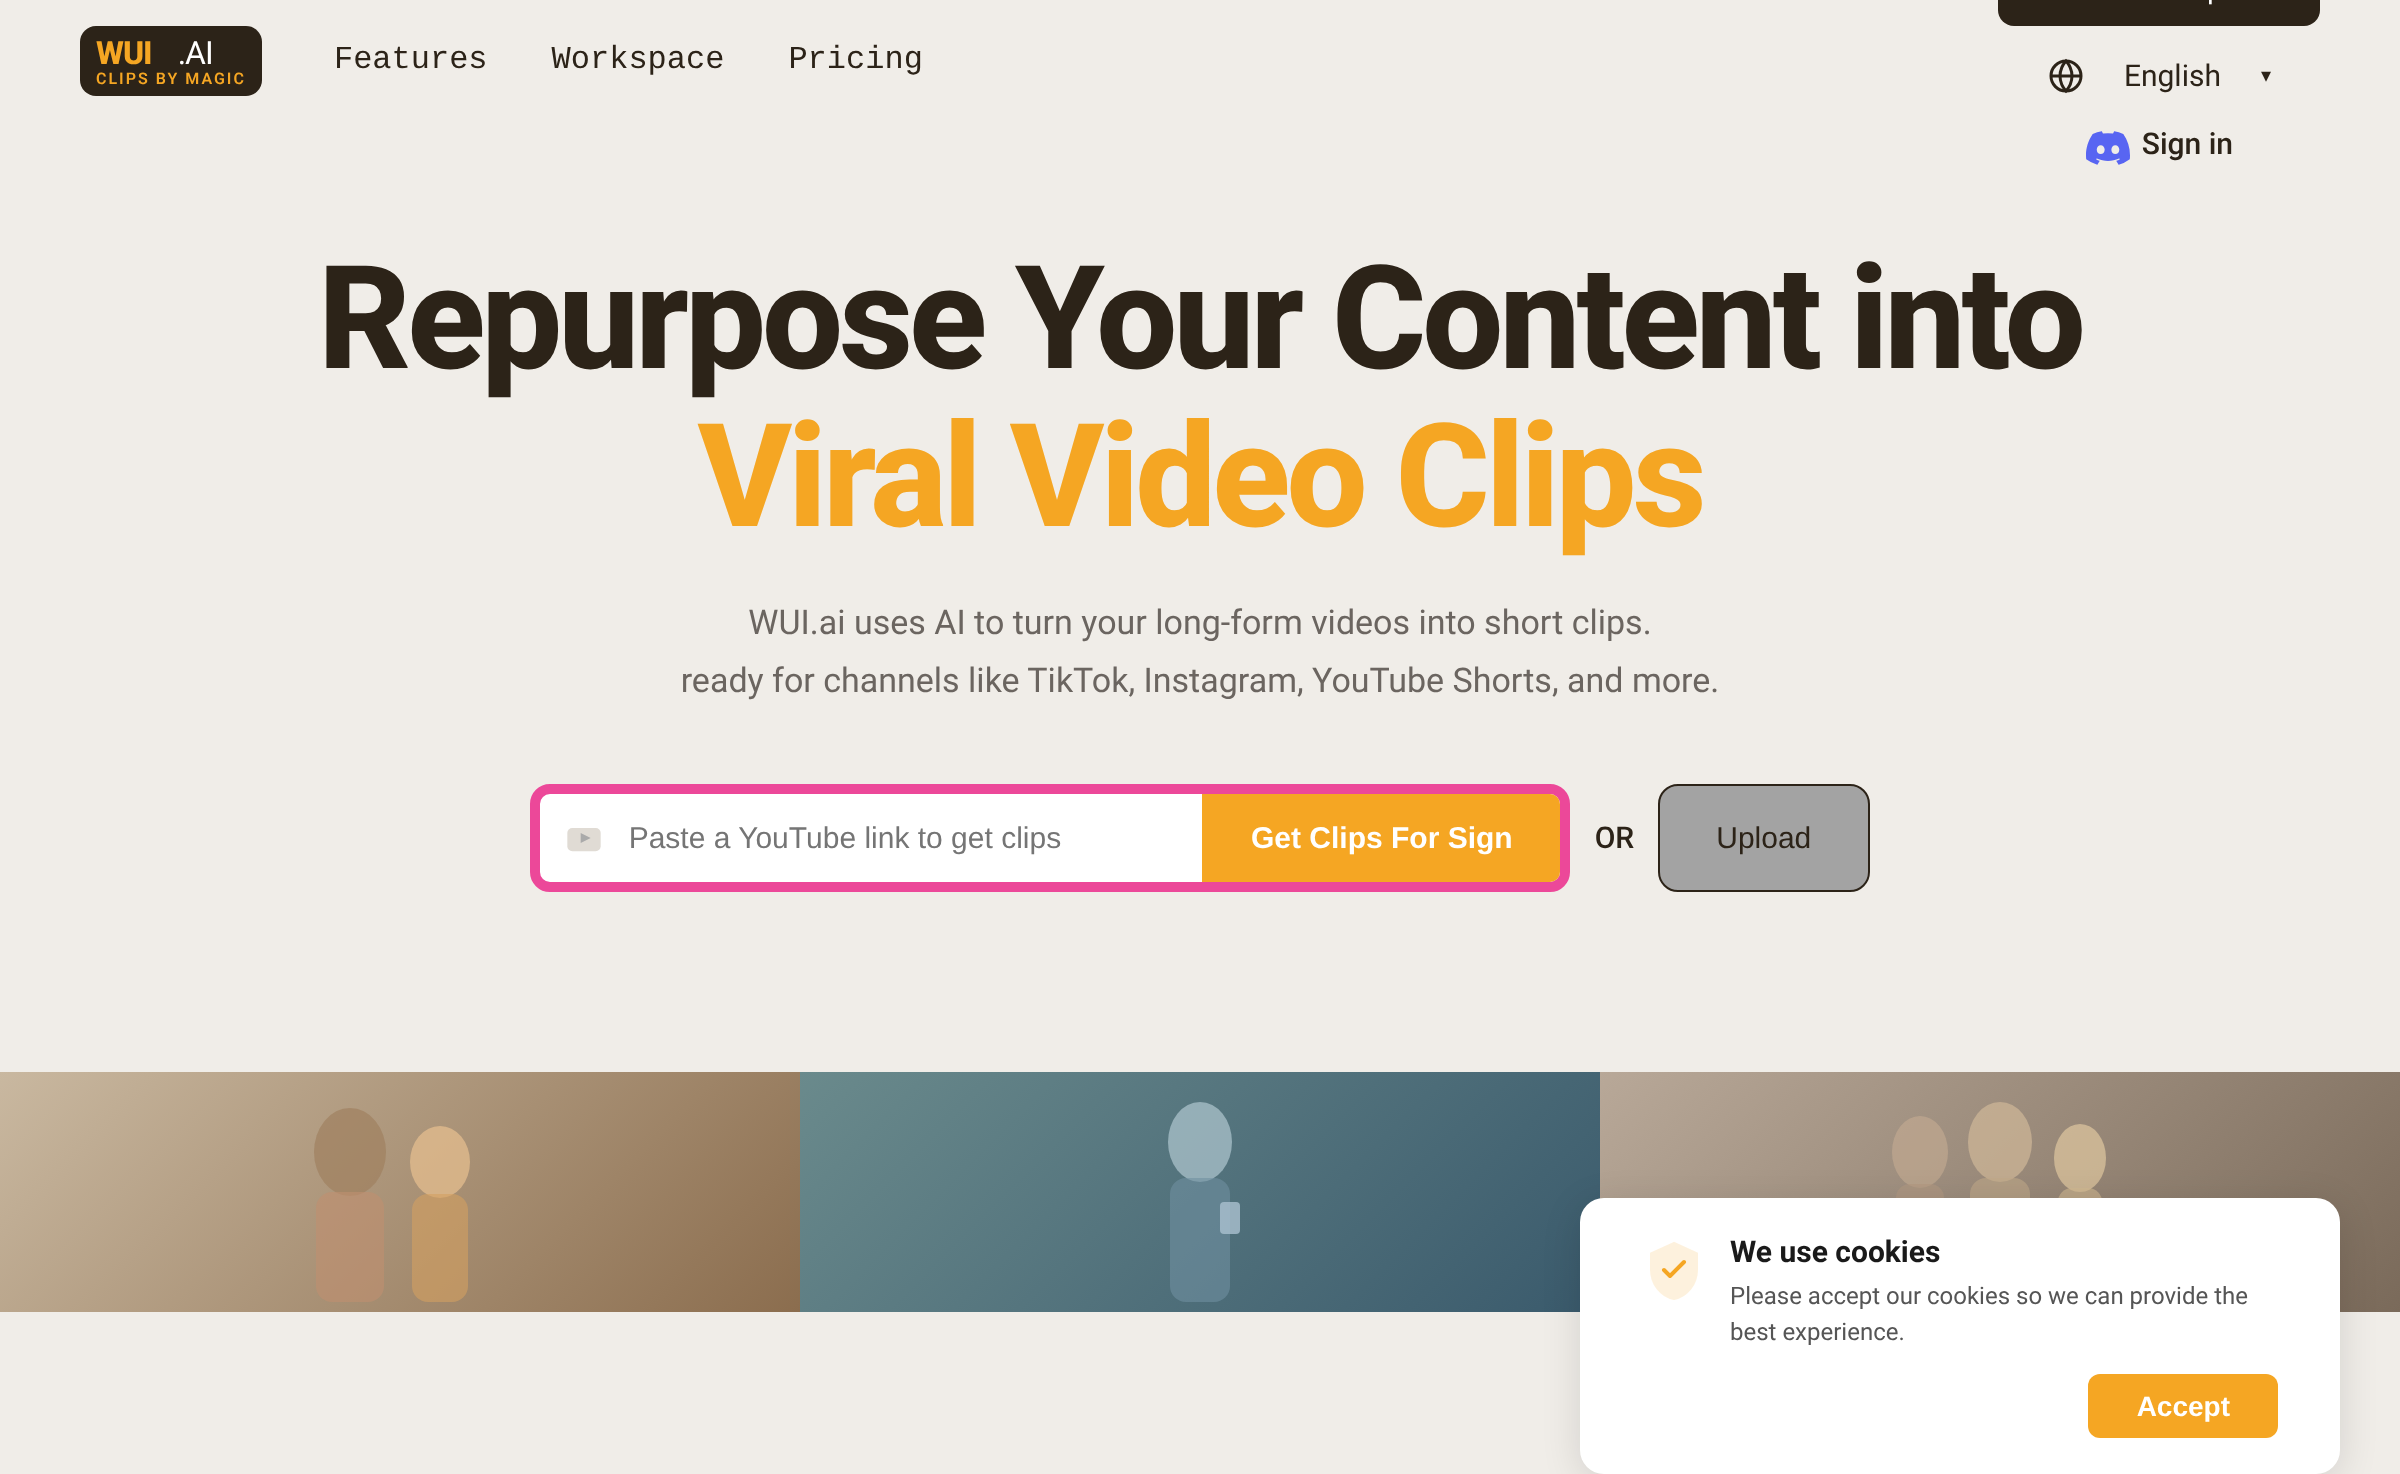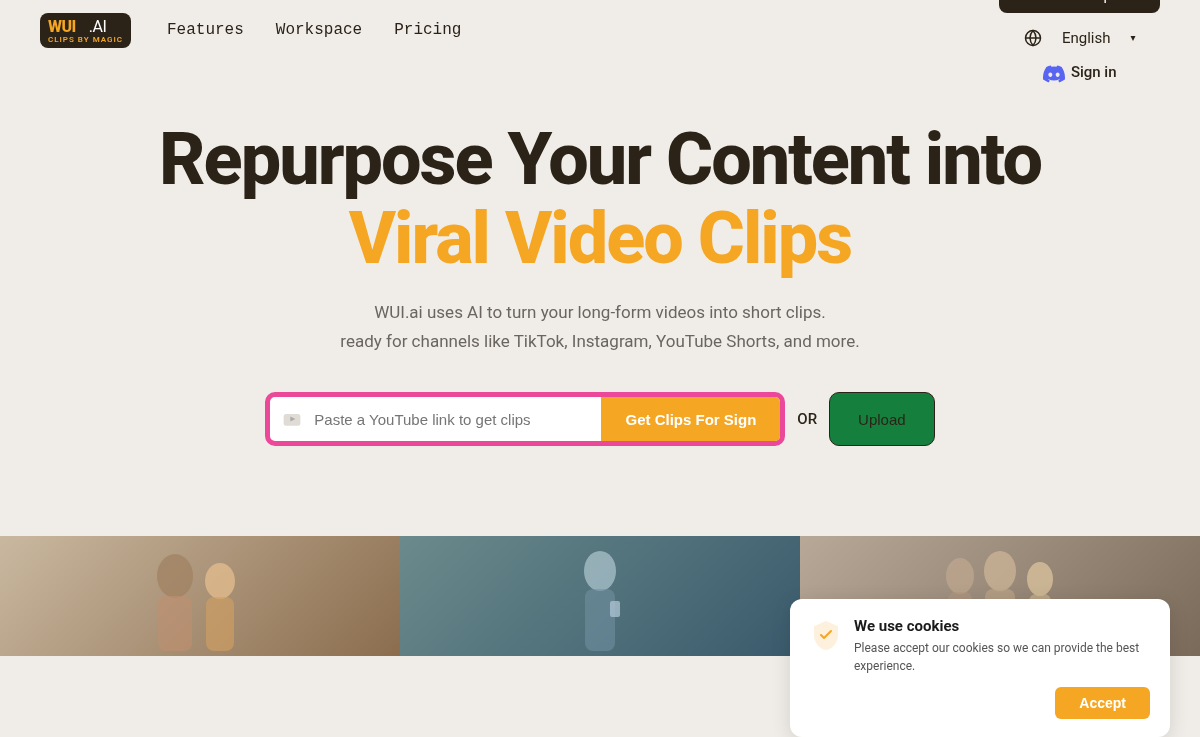"Upload" .btn-upload { background-color: #15803d -> #a3a3a3 }
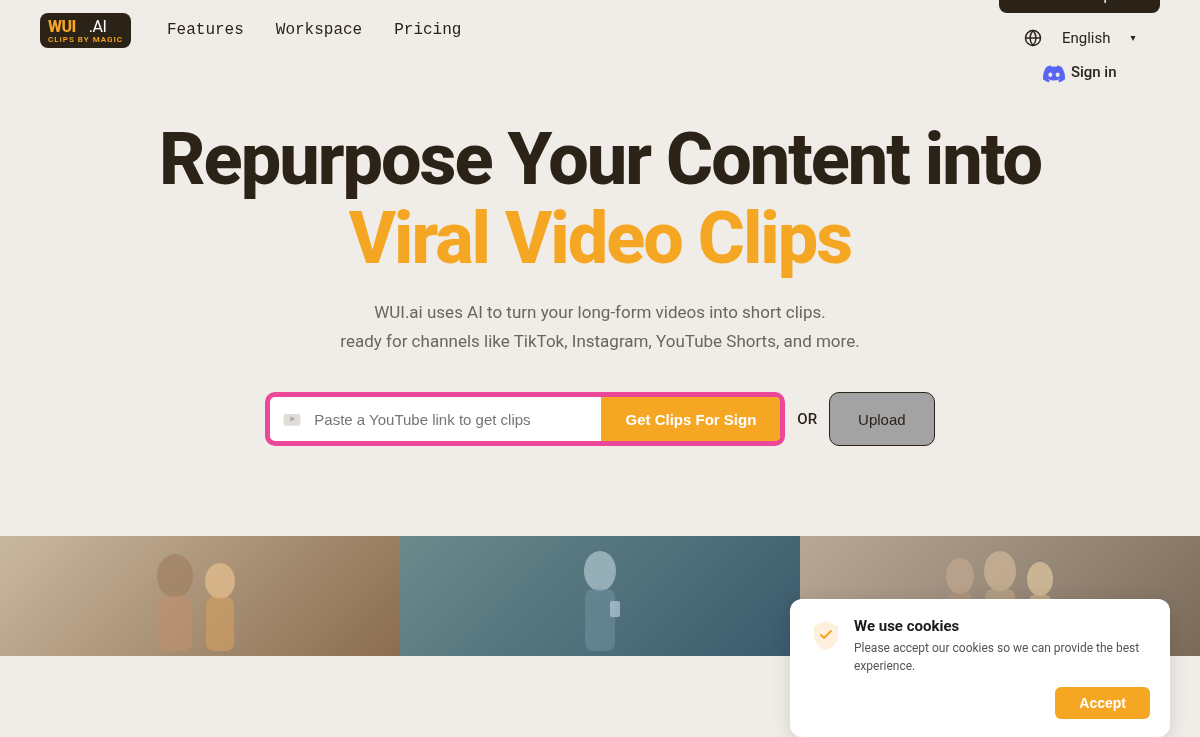"We use cookies" .cookie-banner { padding: 18px 20px -> 18px 31px }
